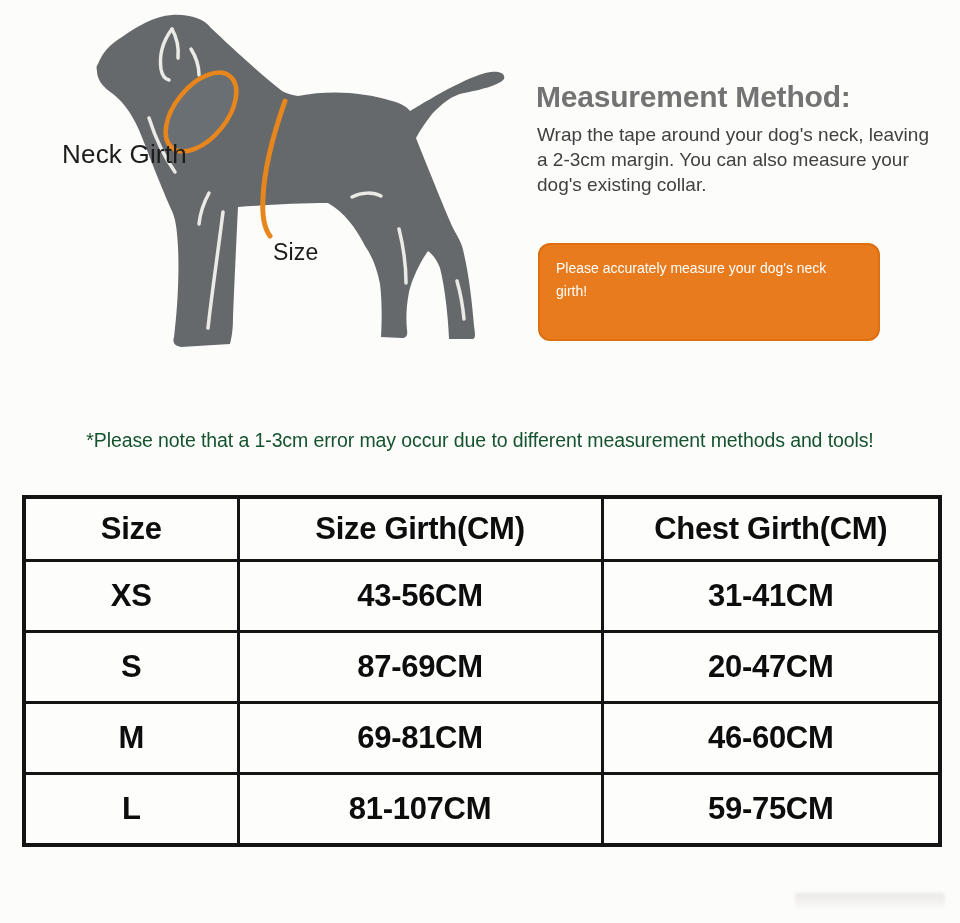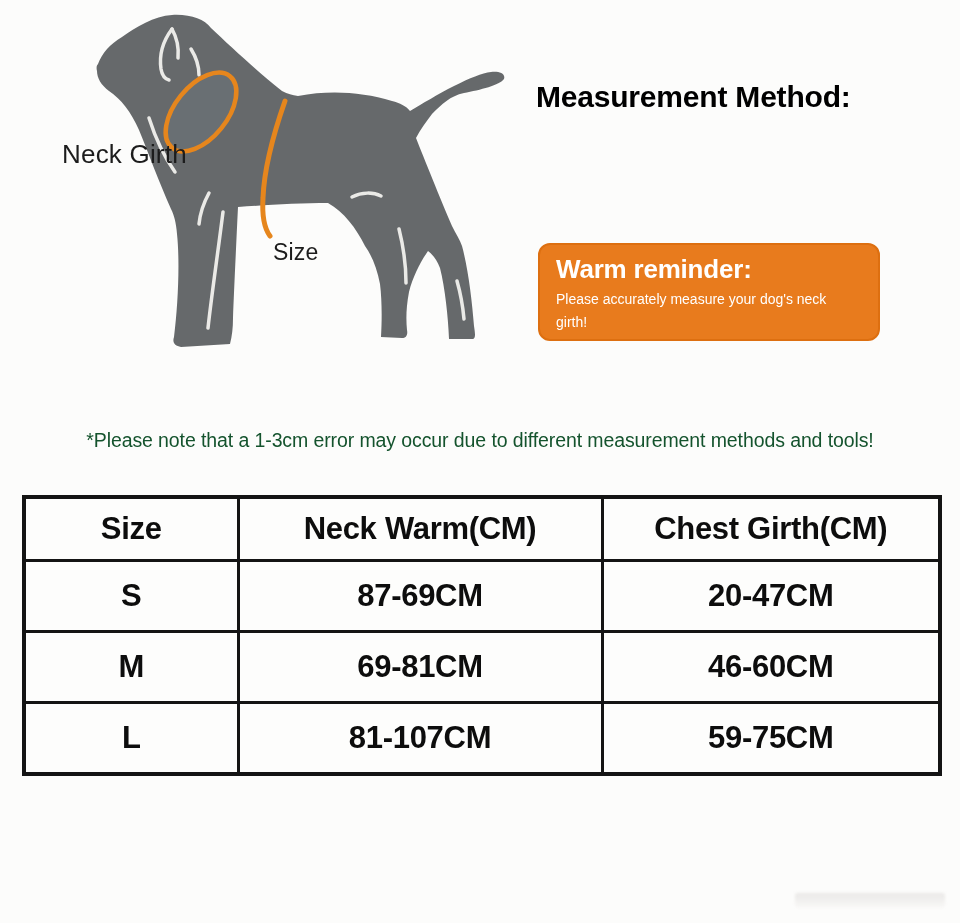"Measurement Method:" .mm-title { color: #000000 -> #737373 }
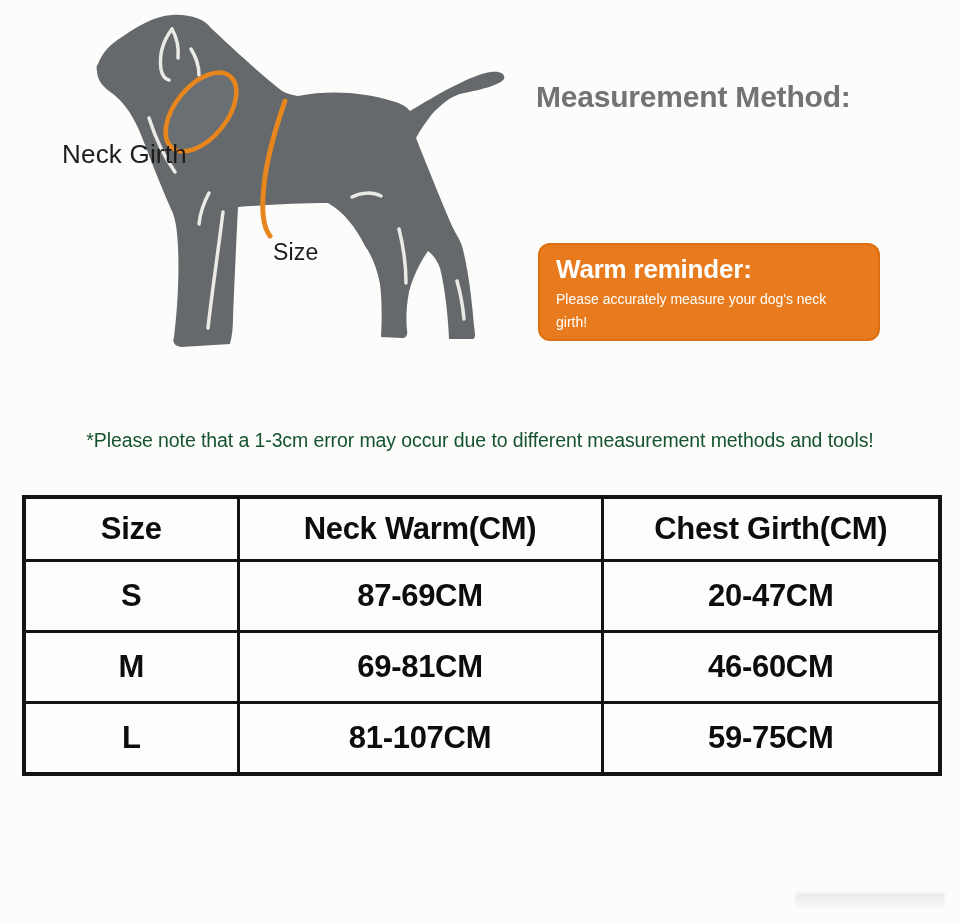"Wrap the tape around your" div.mm-body { html: none -> <div>Wrap the tape around your dog's neck, leaving a 2-3cm margin. You can also measure your dog's existing collar.</div> }
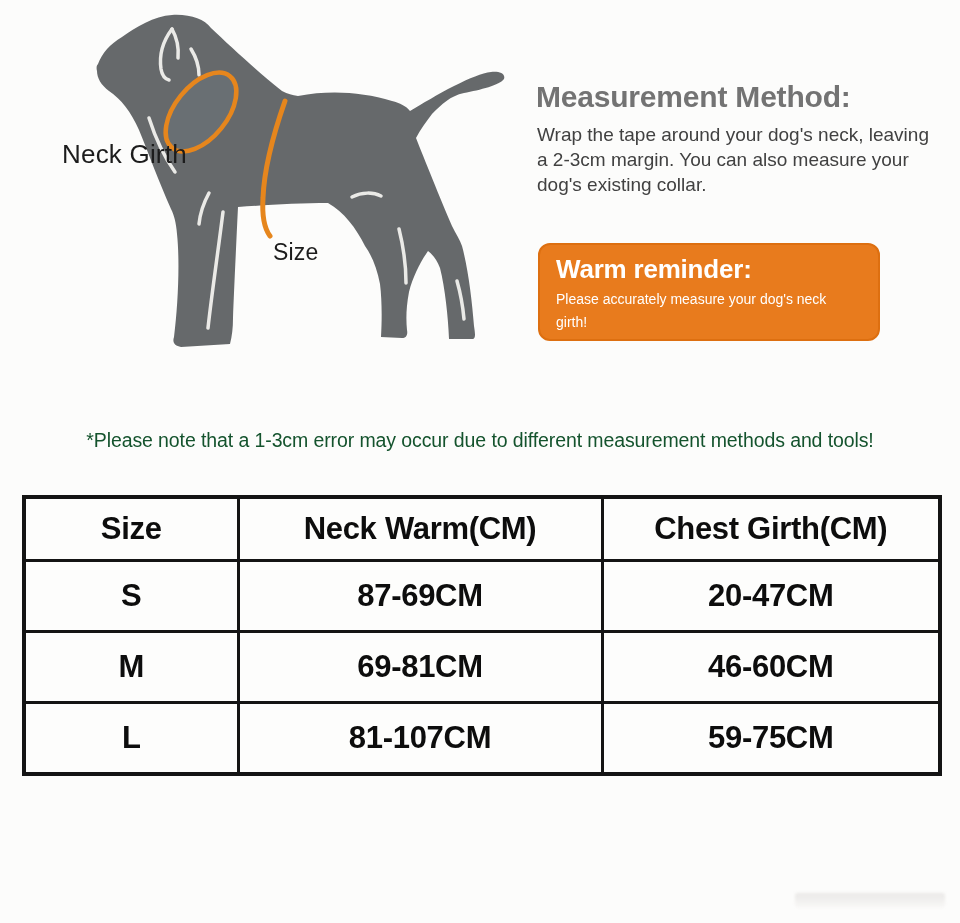"Warm reminder:" div.reminder-title { html: <div>Warm reminder:</div> -> none }
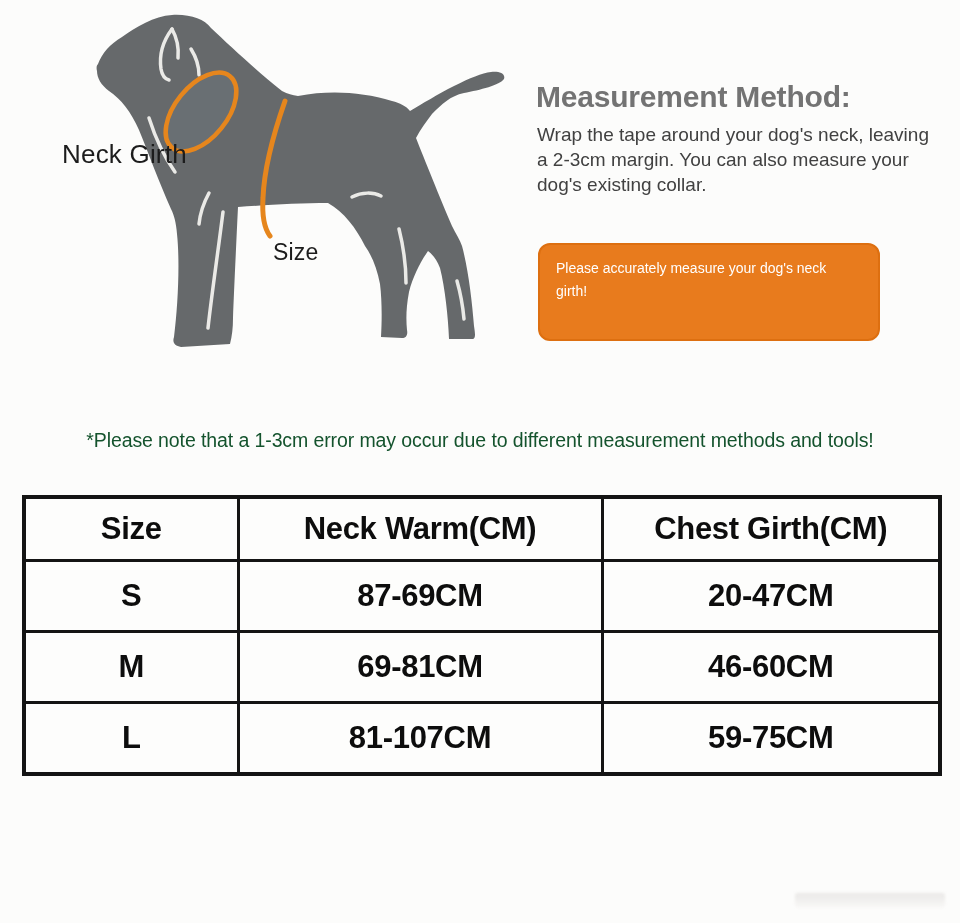"Neck Warm(CM)" th { text: Neck Warm -> Size Girth }
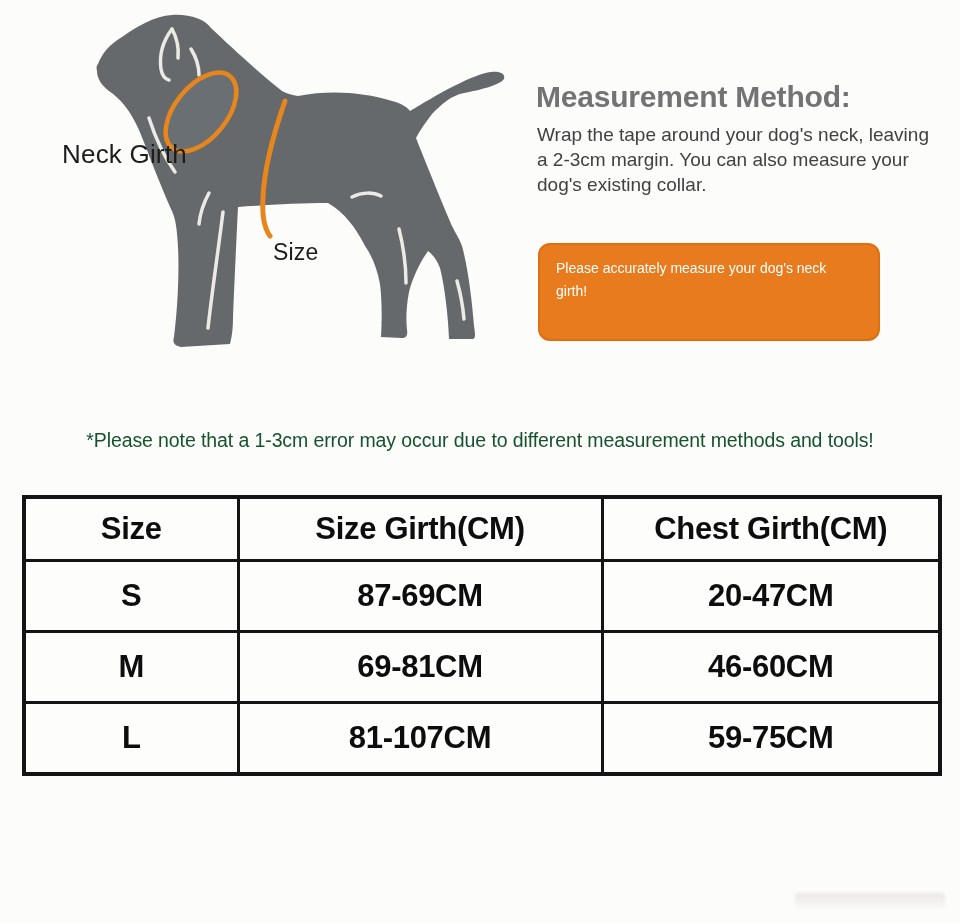"XS" tr { html: none -> <tr> <td>XS</td> <td>43-56CM</td> <td>31-41CM</td> </tr> }
